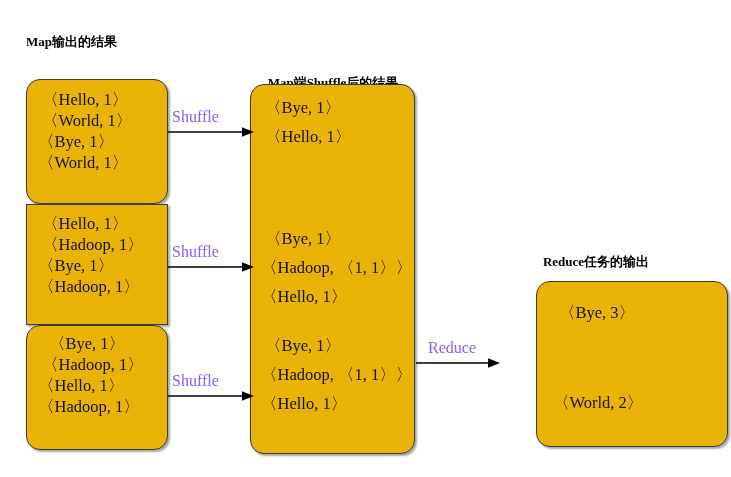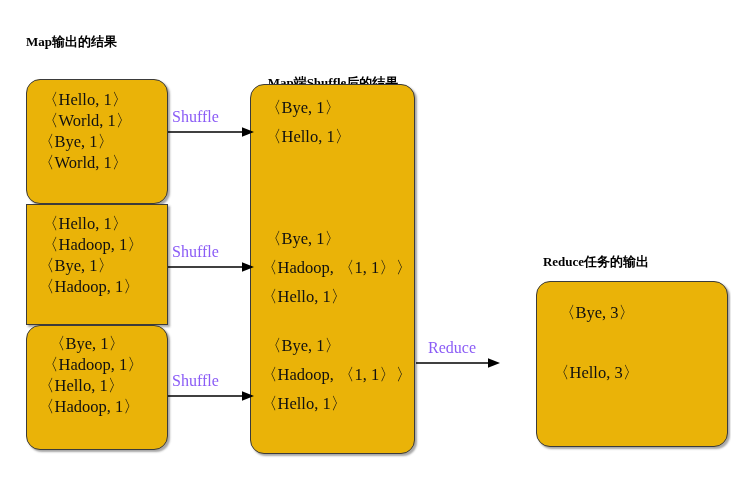"〈Hello, 3〉" div.kv { html: <div>〈Hello, 3〉</div> -> none }
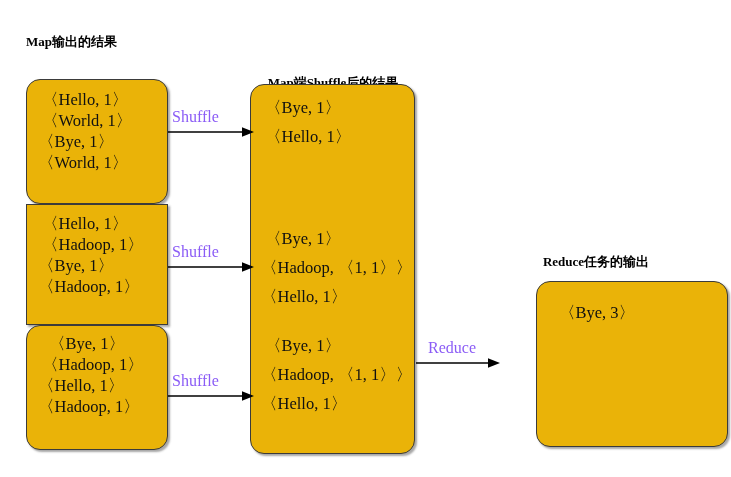"〈World, 2〉" div.kv { html: none -> <div>〈World, 2〉</div> }
